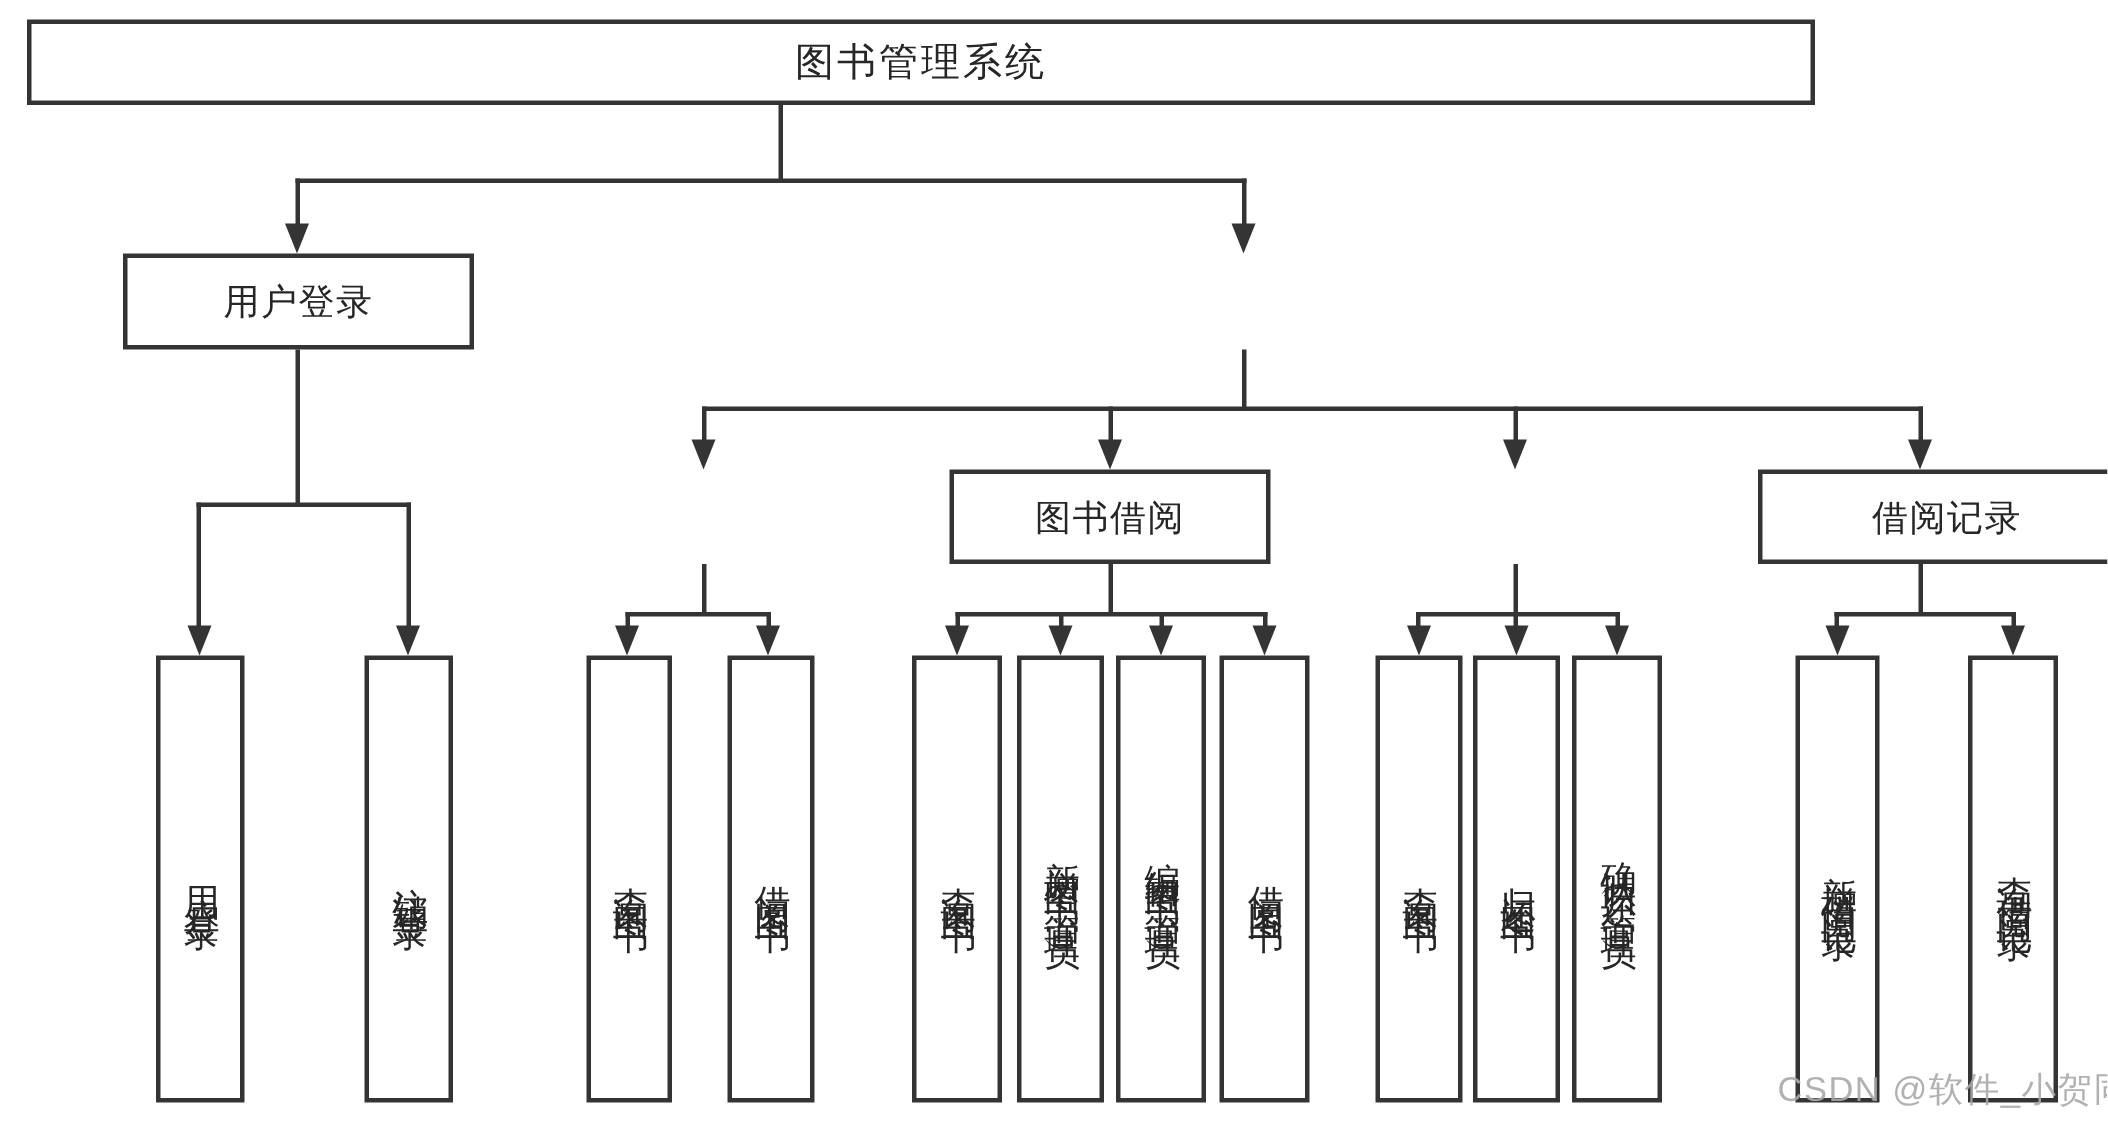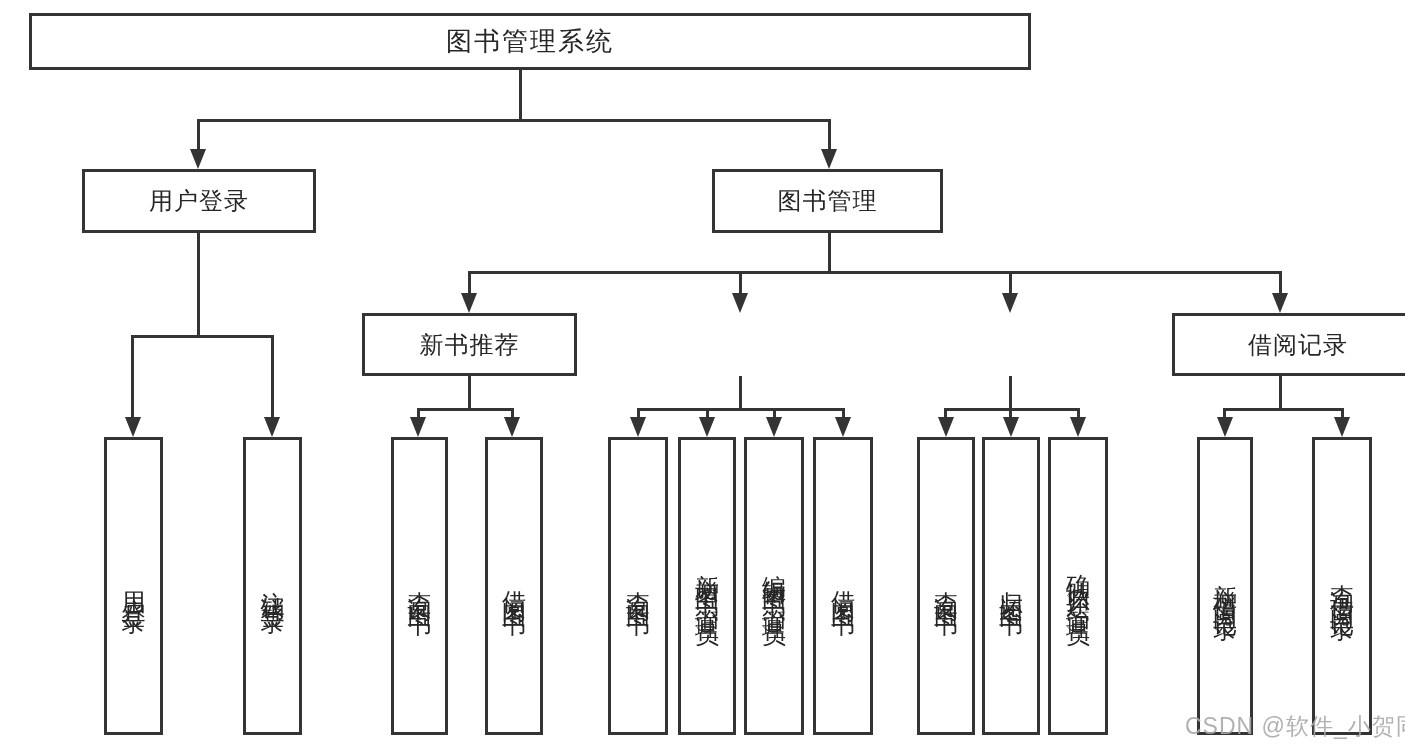"图书管理系统" div.node { left: 29px -> 18px; width: 1002px -> 1192px }
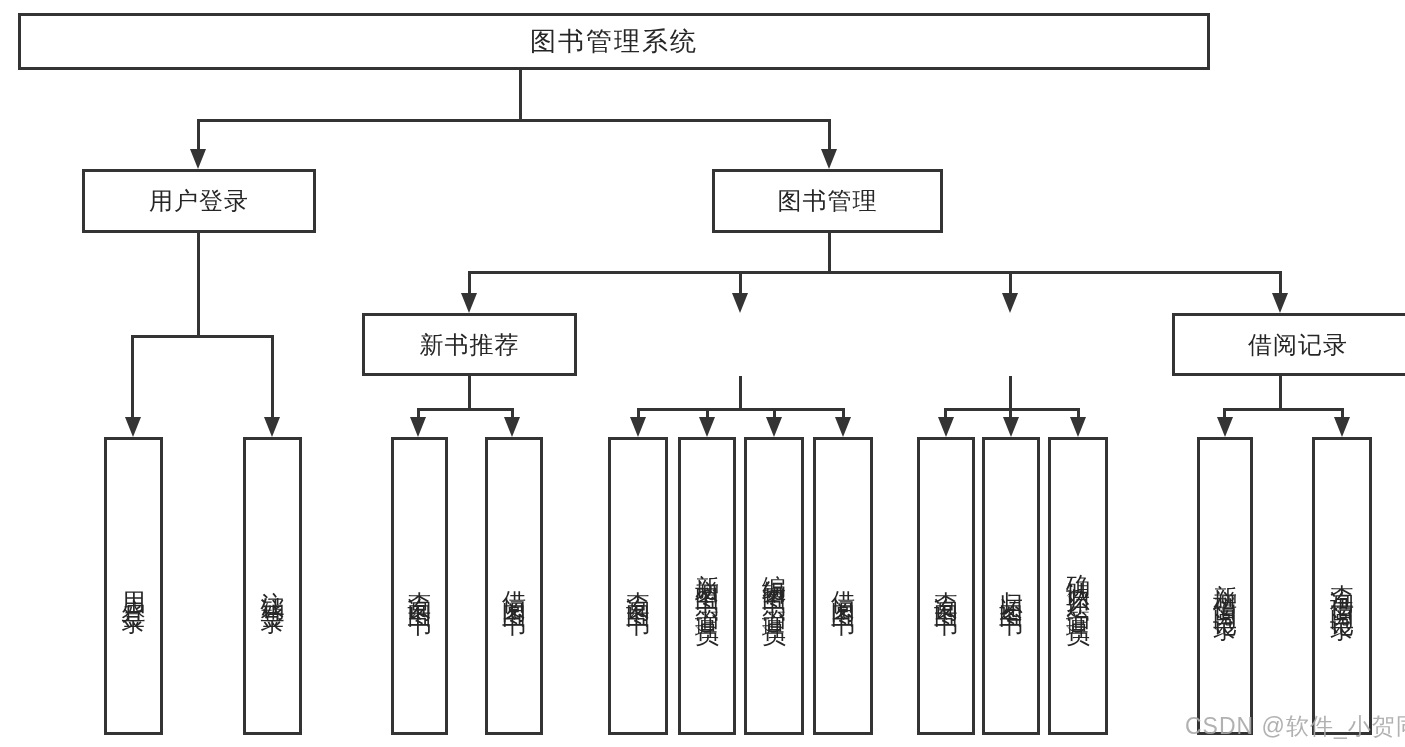"图书管理" div.node { html: <div> <span>图书管理</span> </div> -> none }
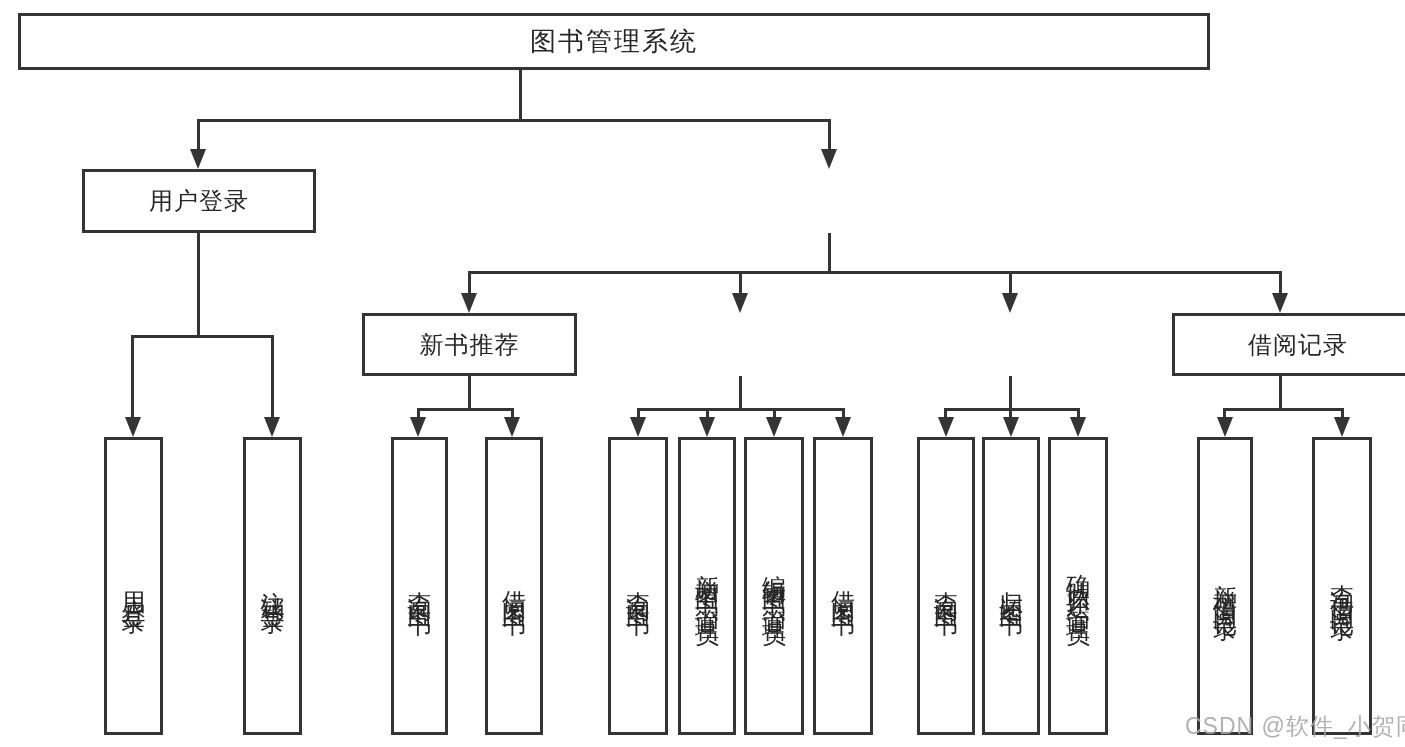"新书推荐" div.node { html: <div> <span>新书推荐</span> </div> -> none }
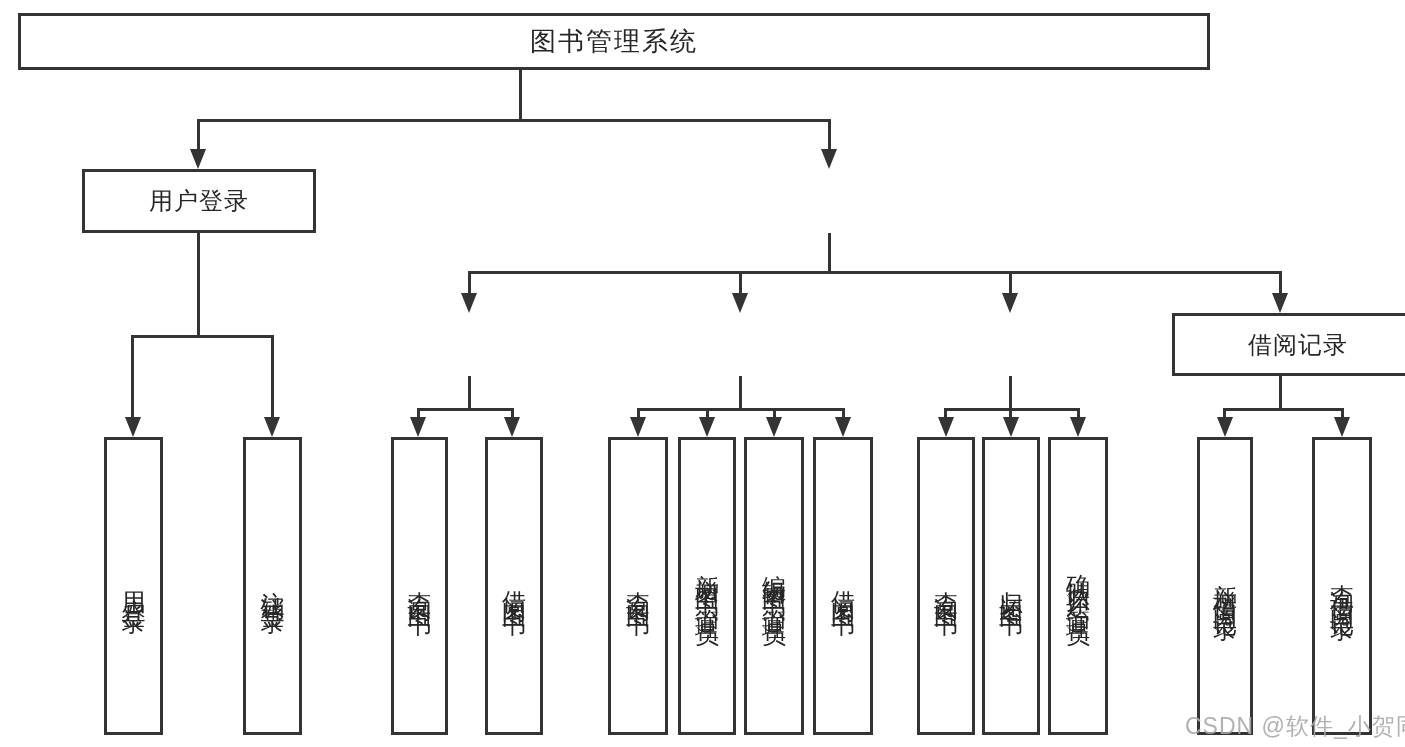"图书借阅" div.node { html: none -> <div> <span>图书借阅</span> </div> }
